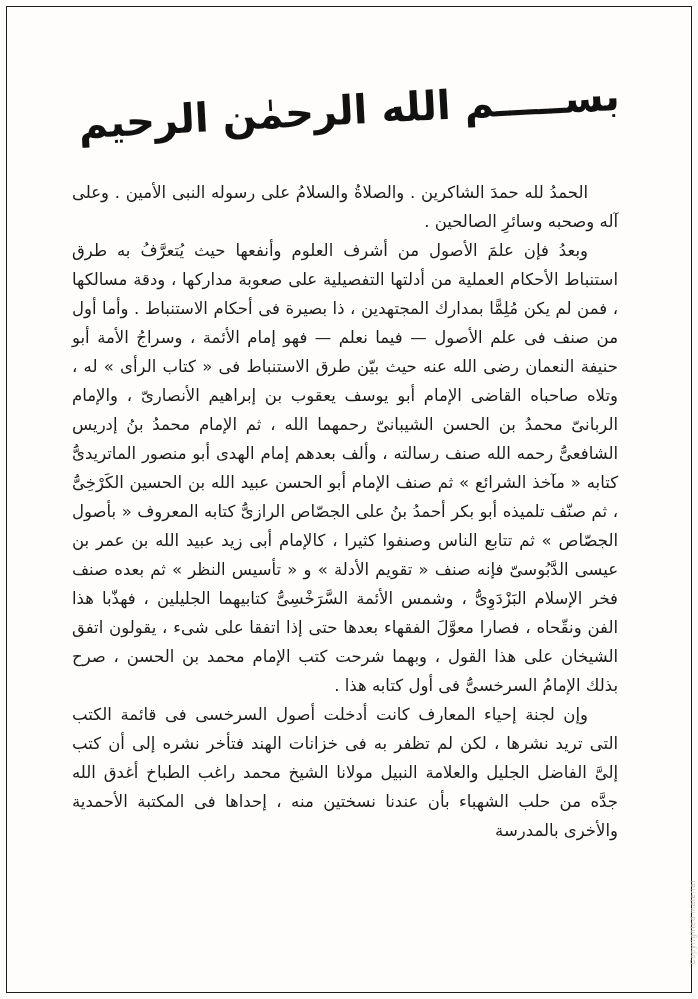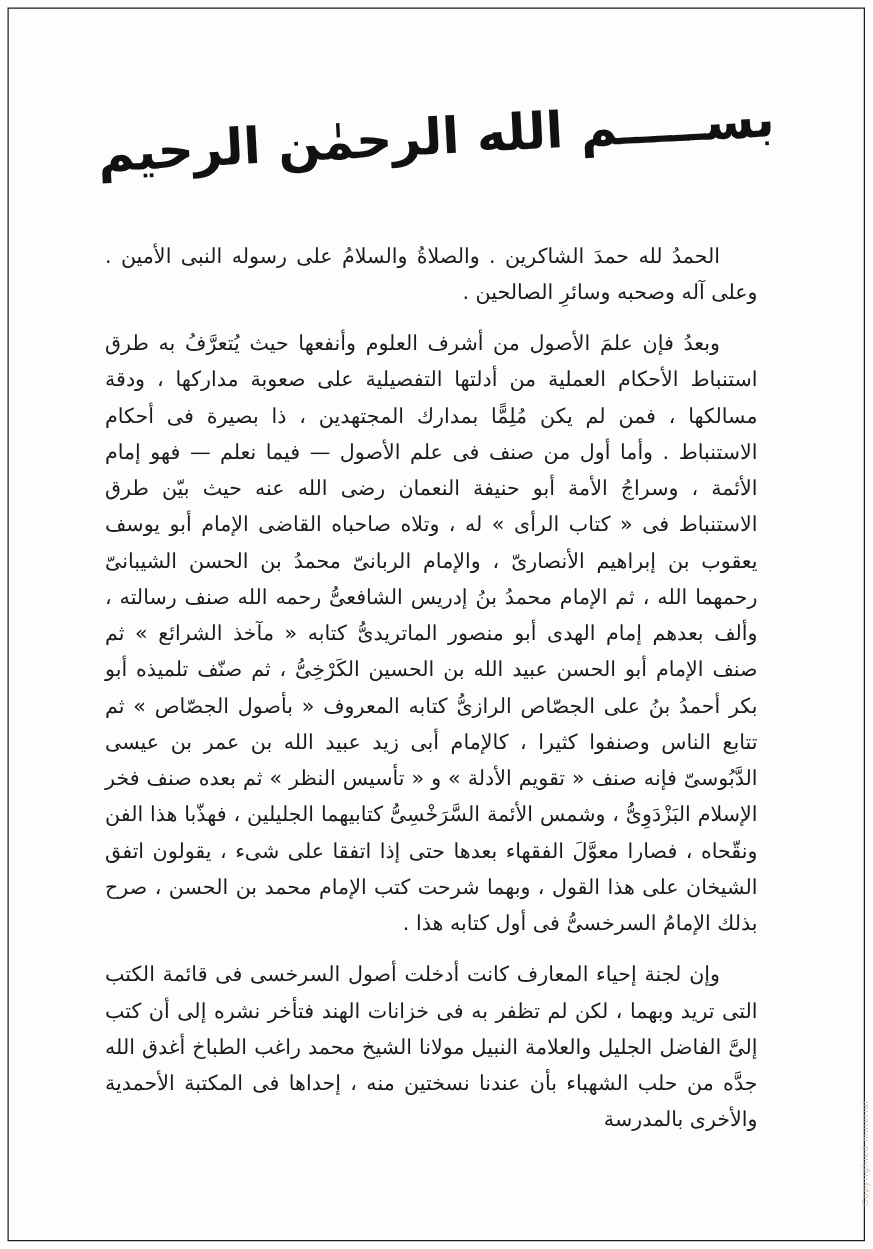"الحمدُ لله حمدَ الشاكرين ." .text-block p { margin: 12px -> 0 }
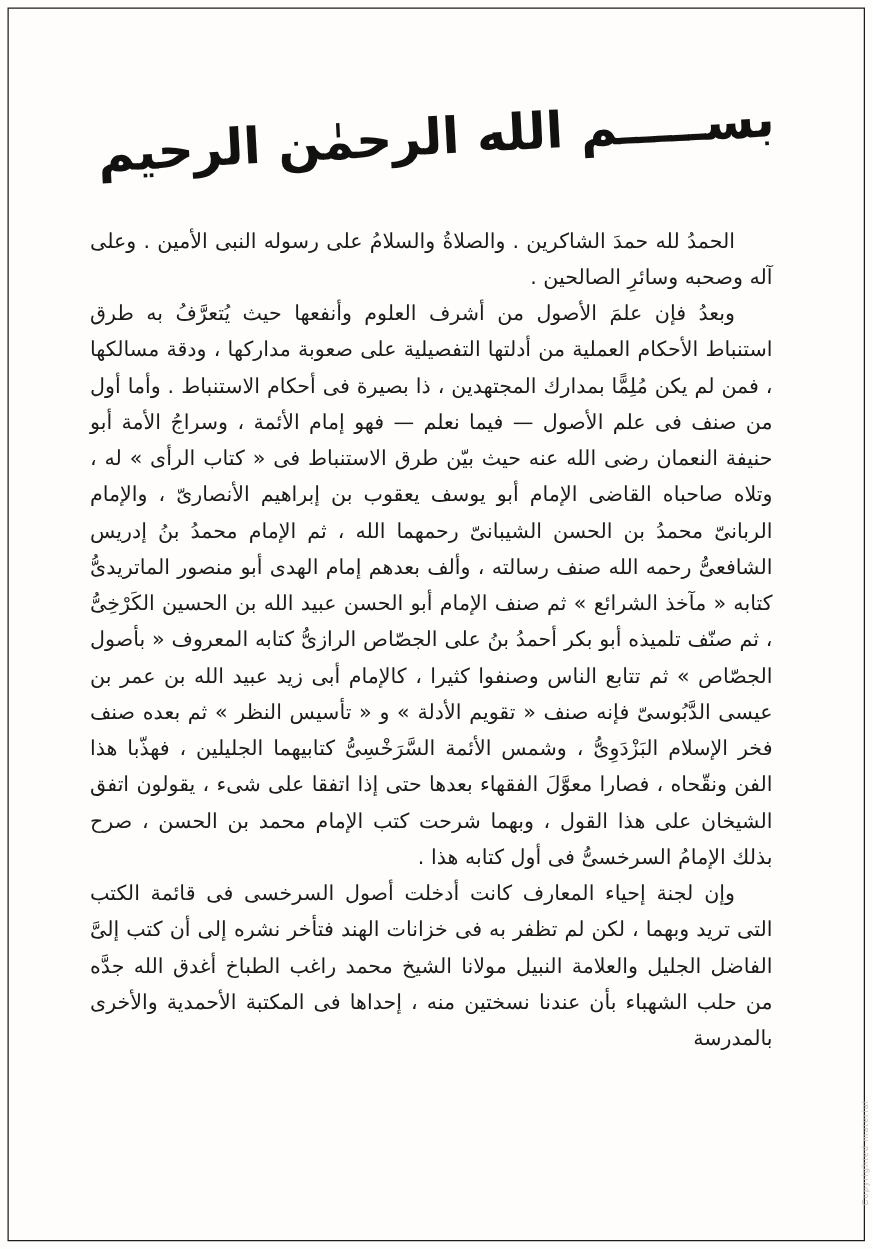"وإن لجنة إحياء المعارف كانت" p { text: وبهما -> نشرها }
